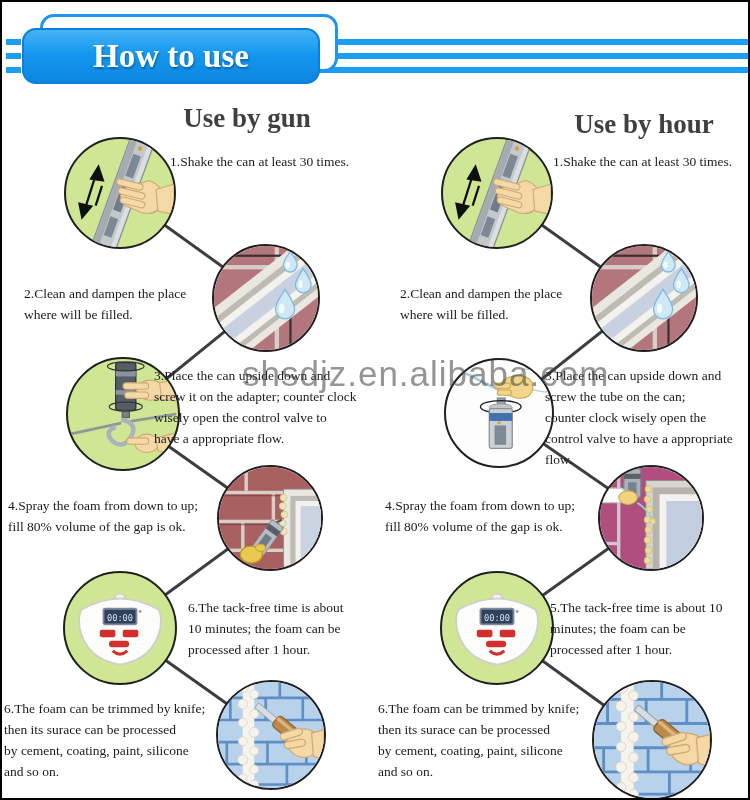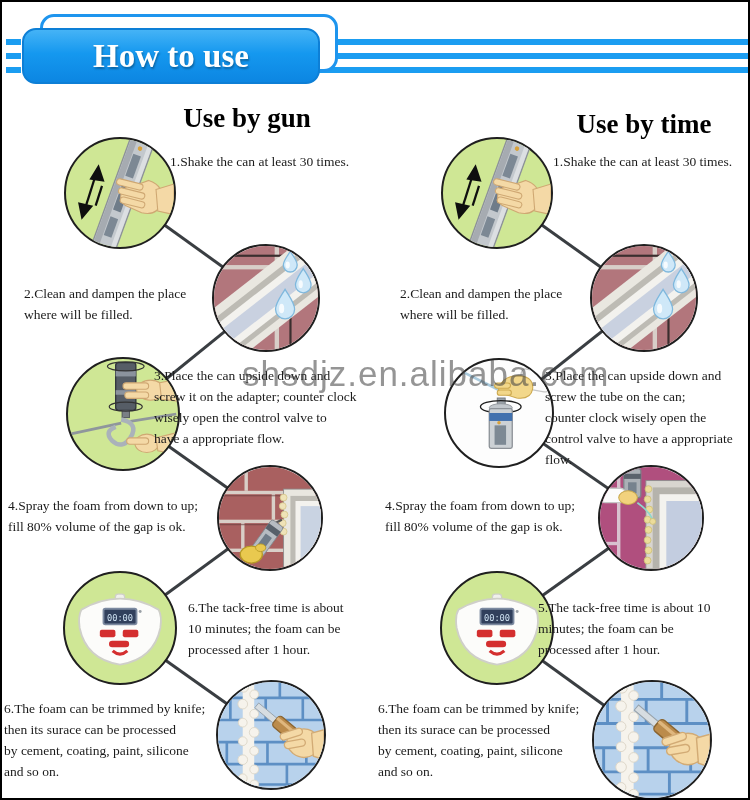"Use by gun" .col-title { color: #000000 -> #404040 }
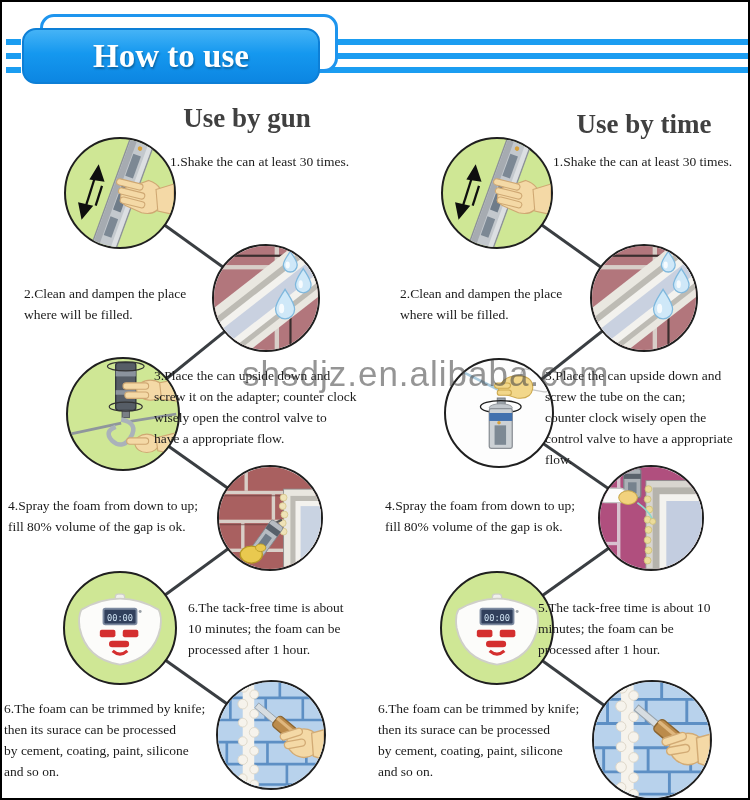"Use by time" div.col-title { text: time -> hour }
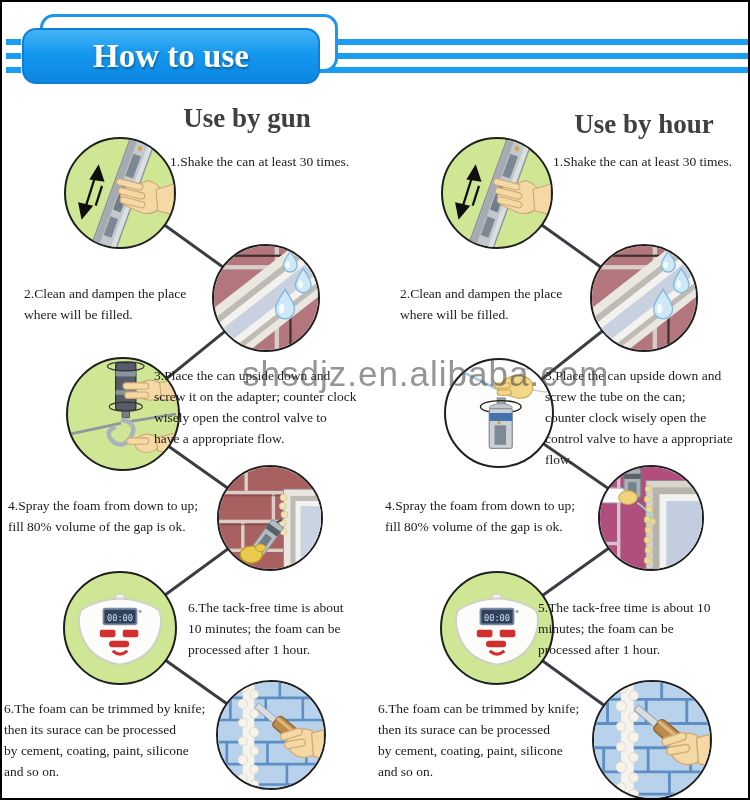"5.The tack-free time is about" div.step-text { left: 536px -> 548px }
